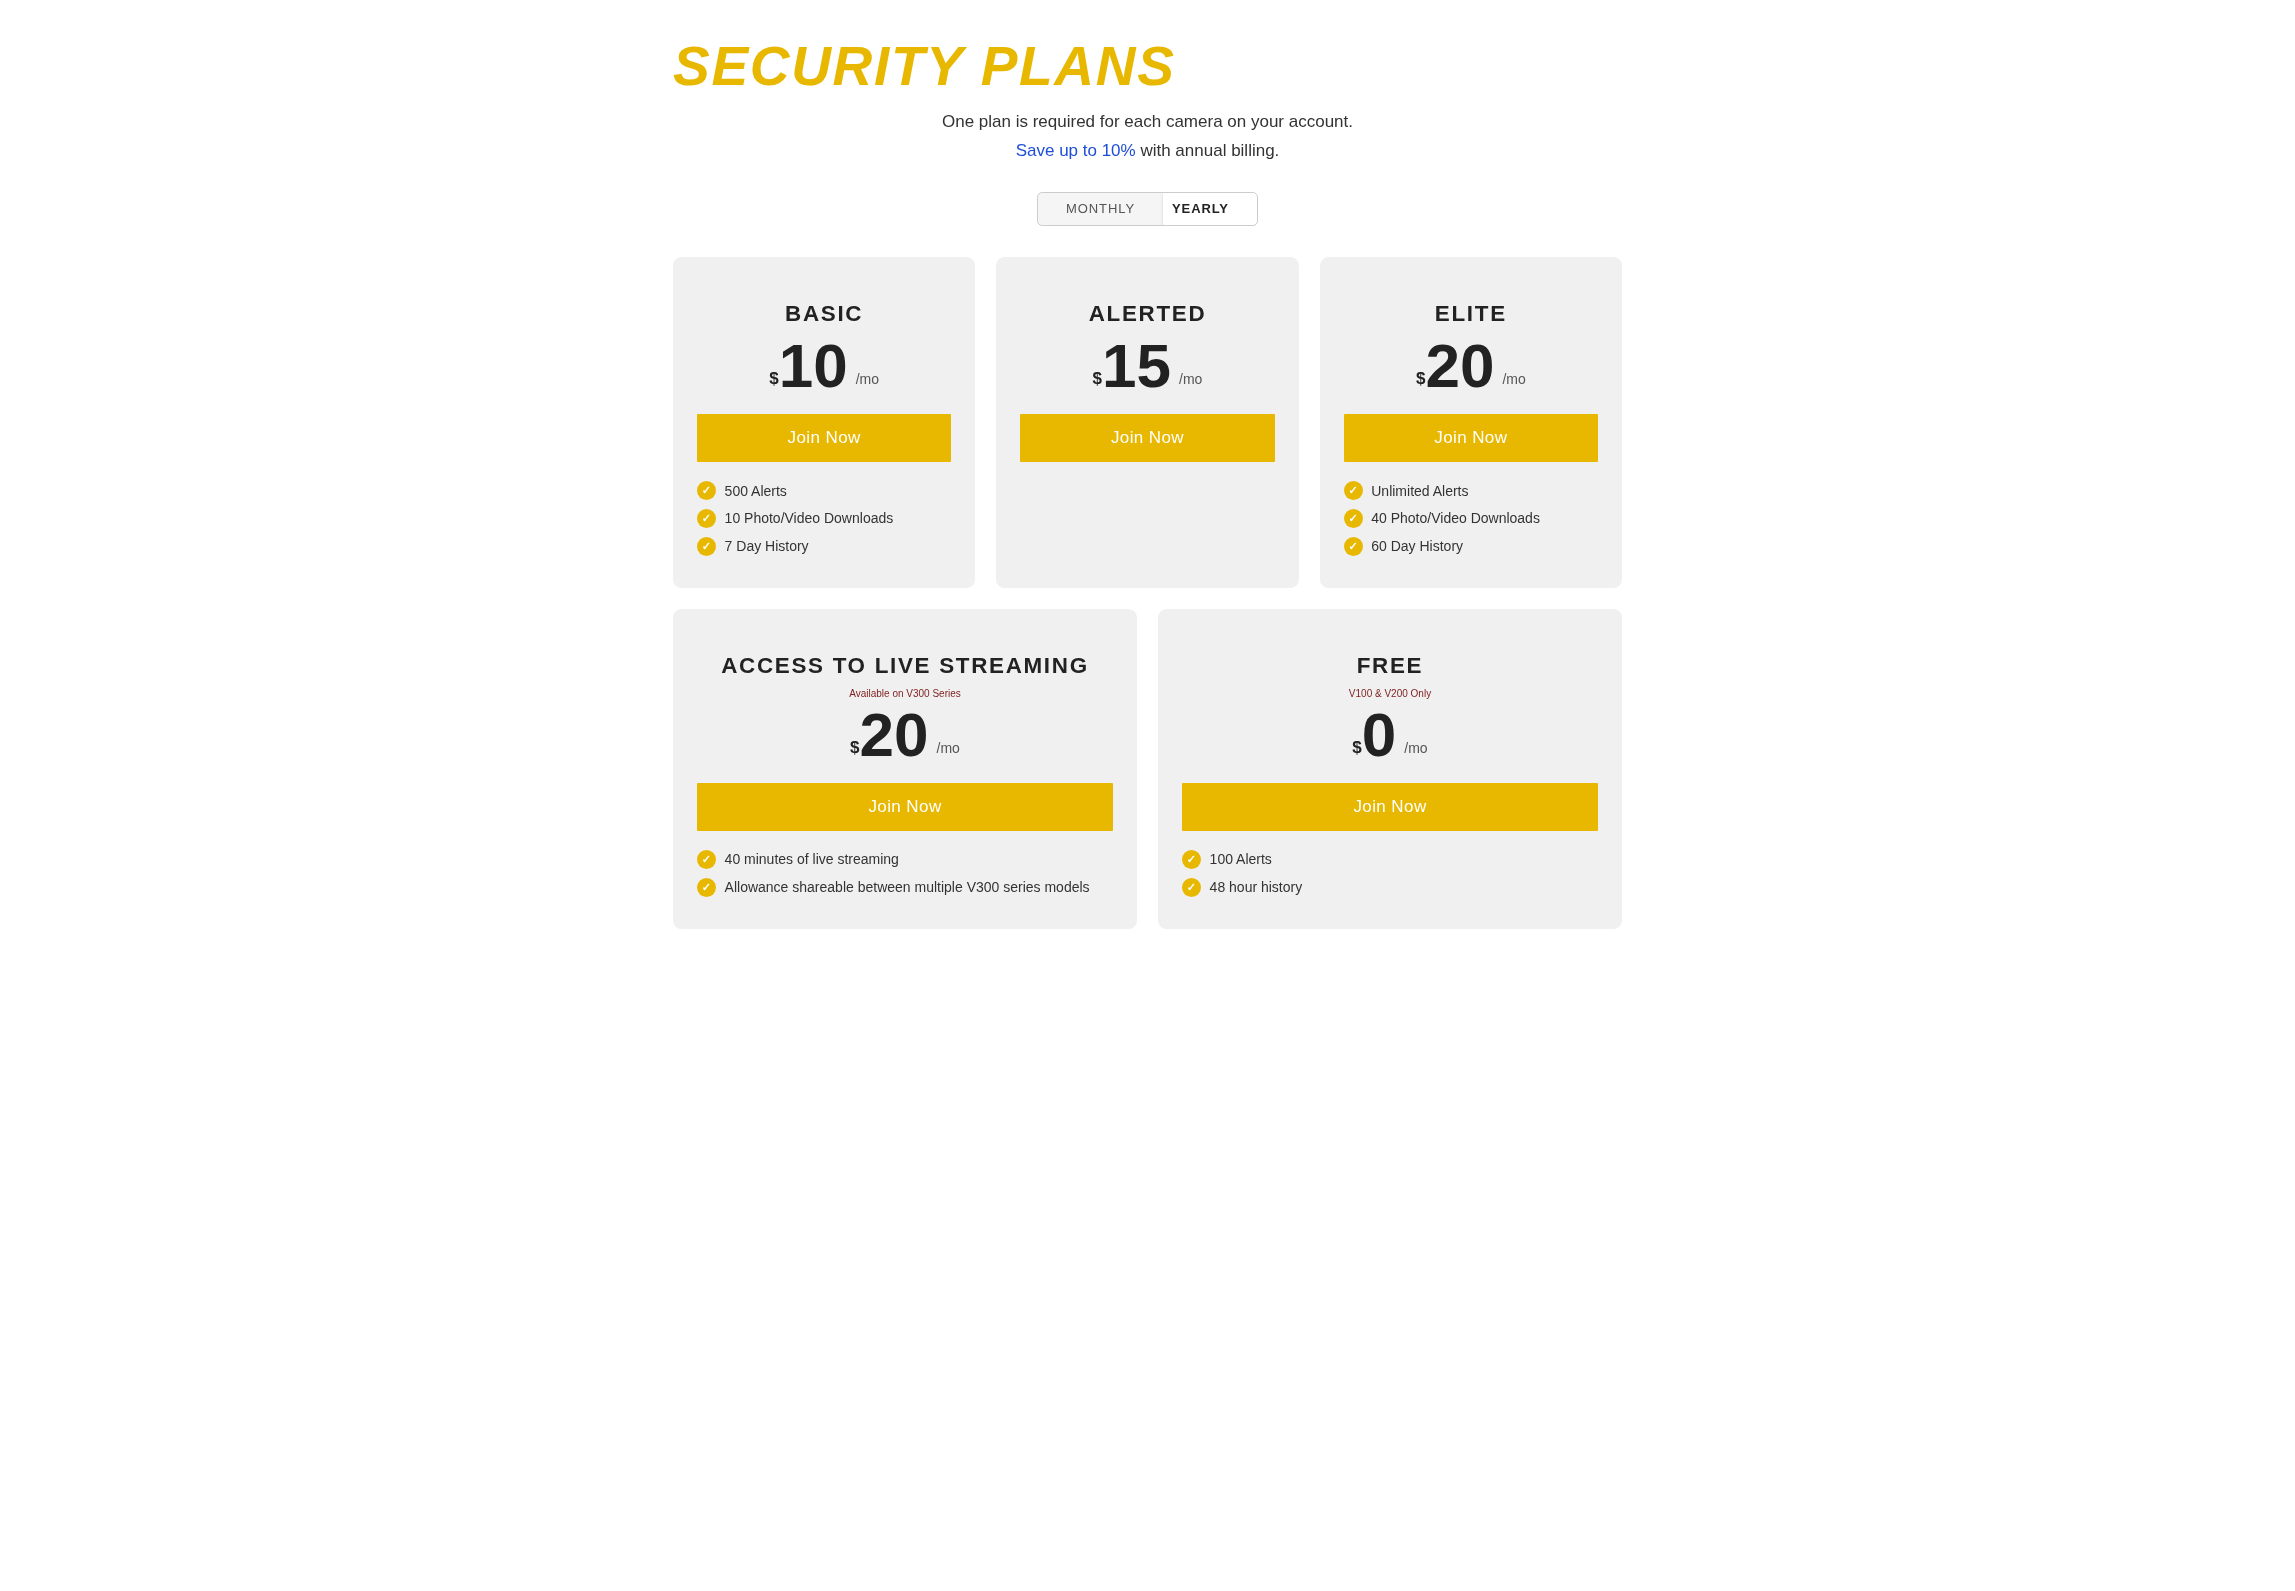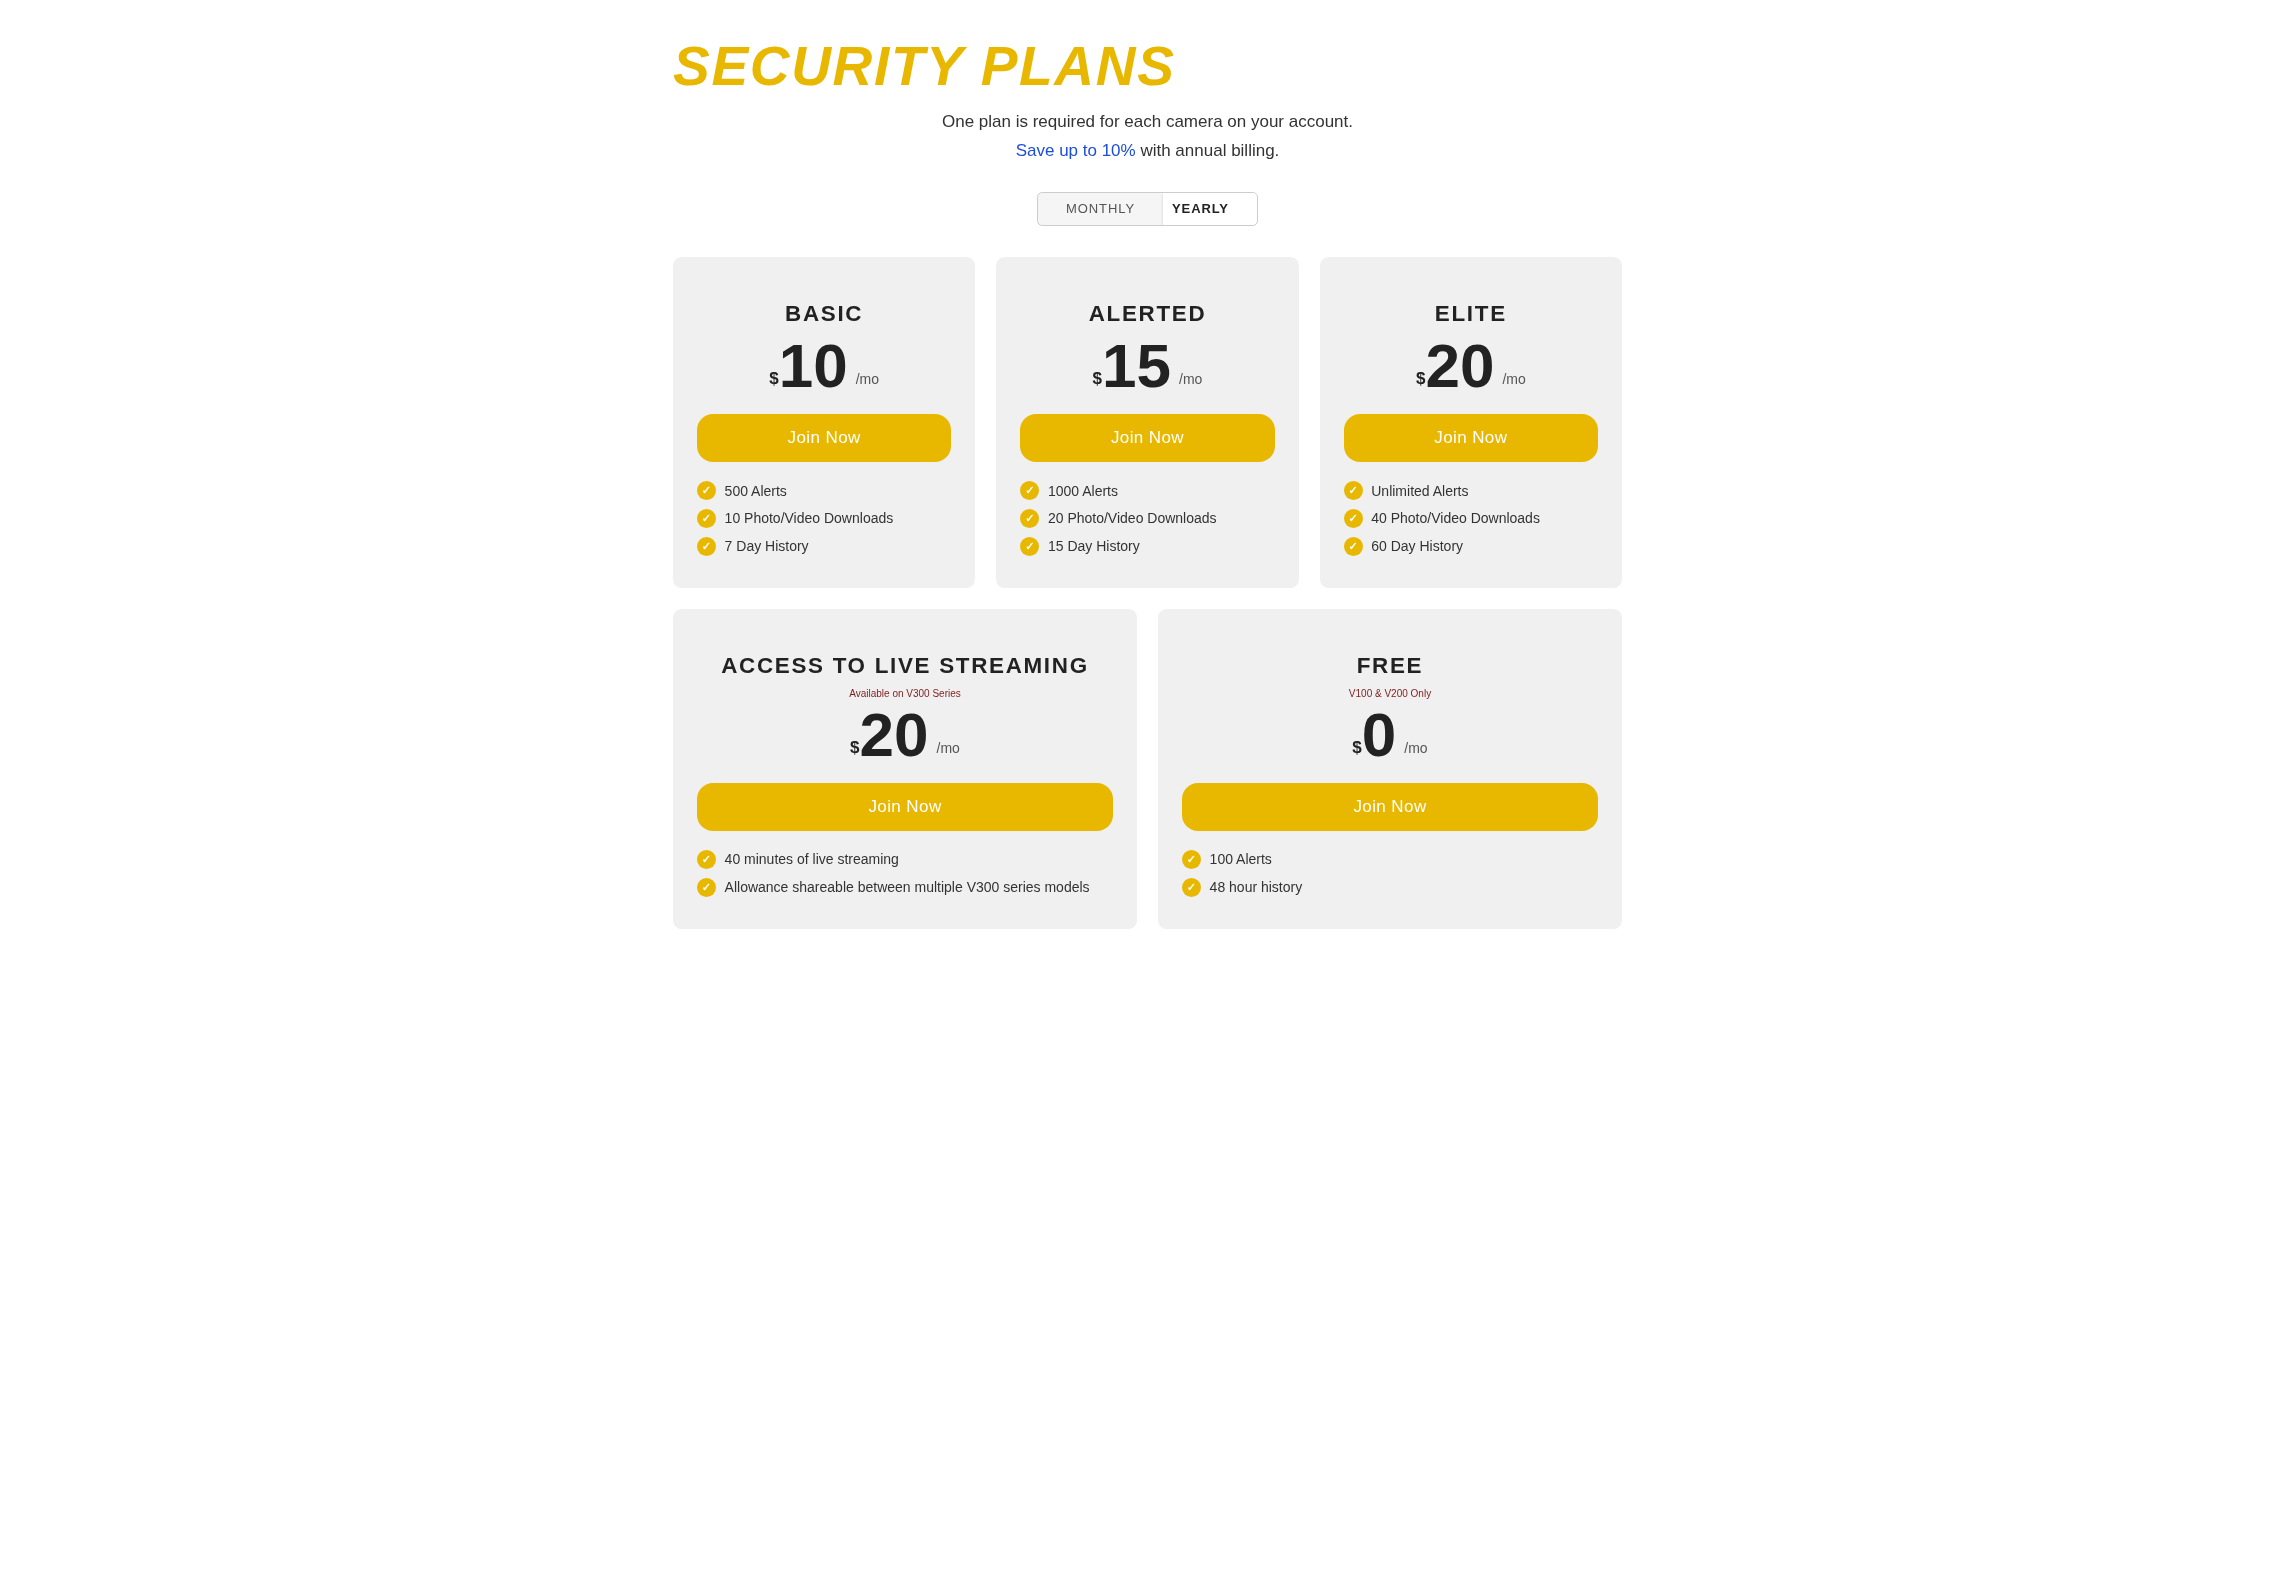"Join Now" .join-btn { border-radius: 16px -> 1px }
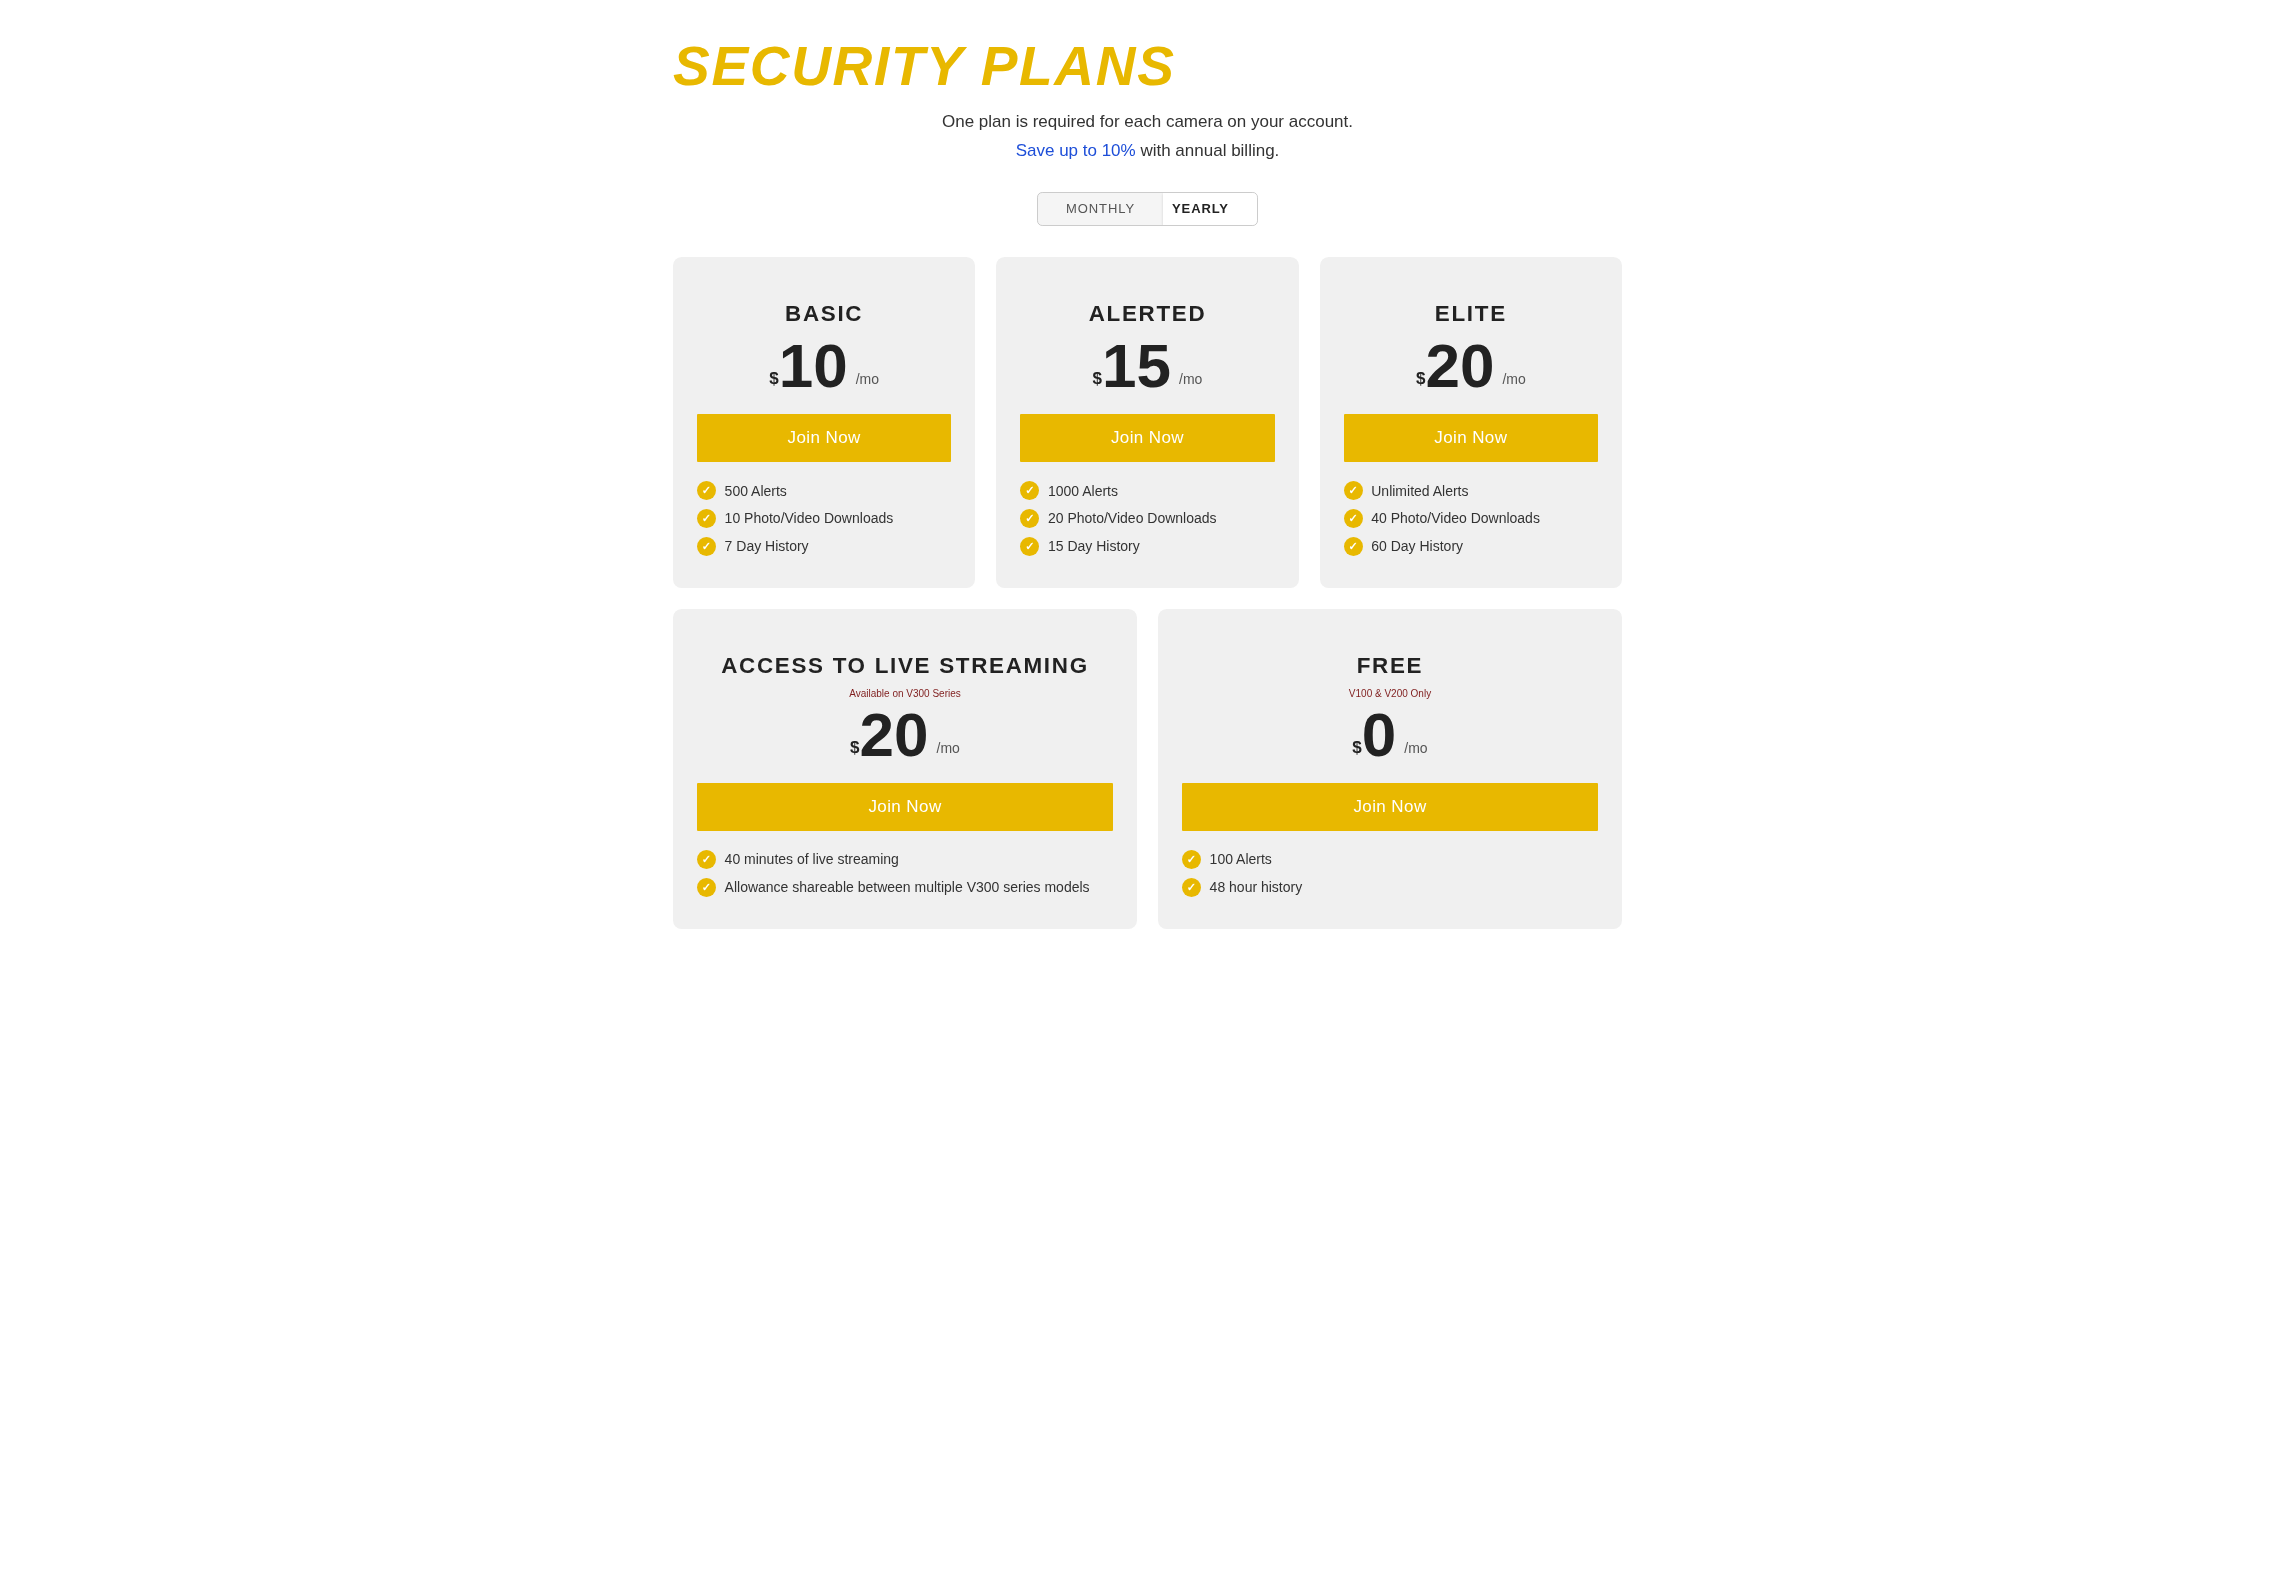"1000 Alerts" ul.feature-list { html: <ul> <li> <span></span> <span>1000 Alerts</span> </li> <li> <span></span> <span>20 Photo/Video Downloads</span> </li> <li> <span></span> <span>15 Day History</span> </li> </ul> -> none }
